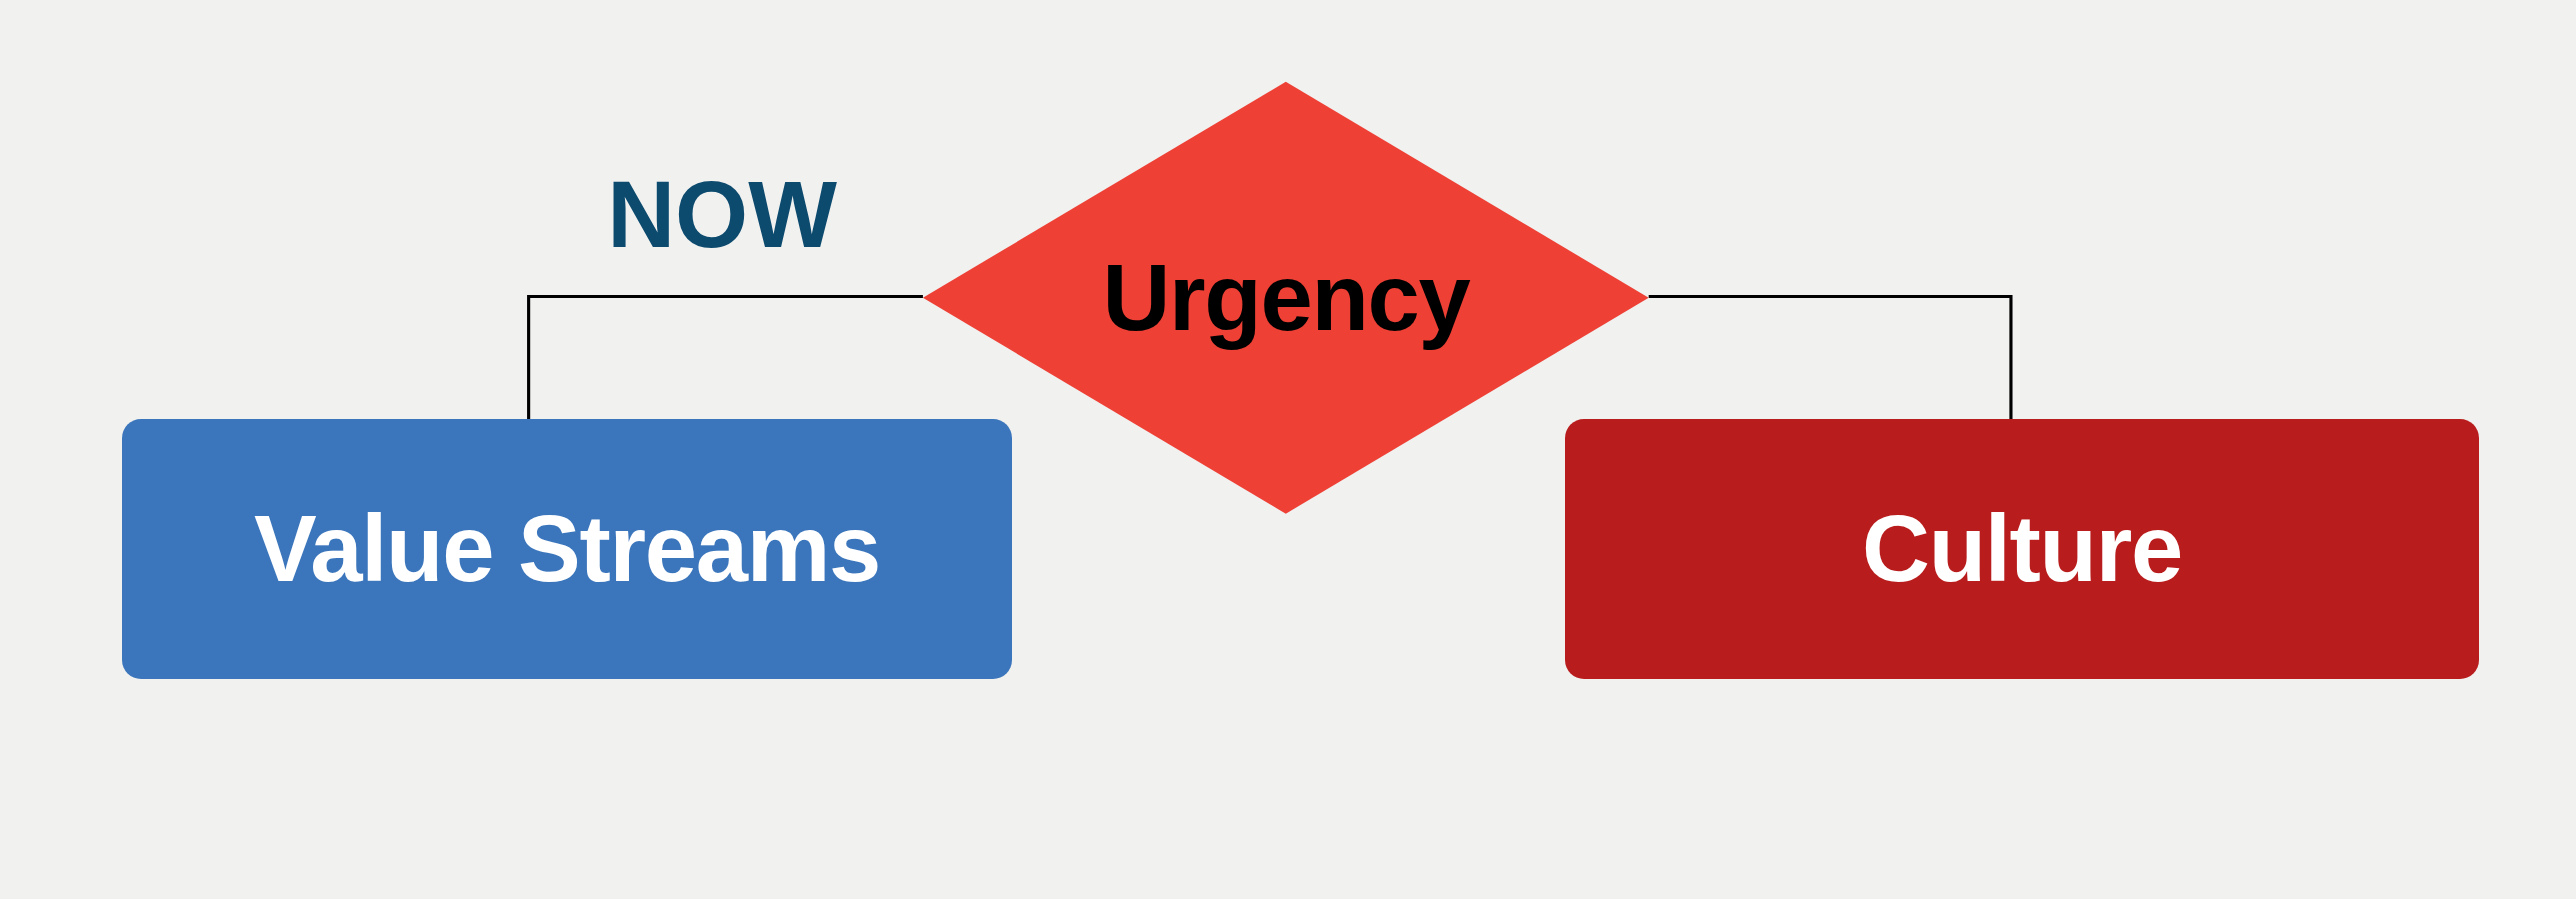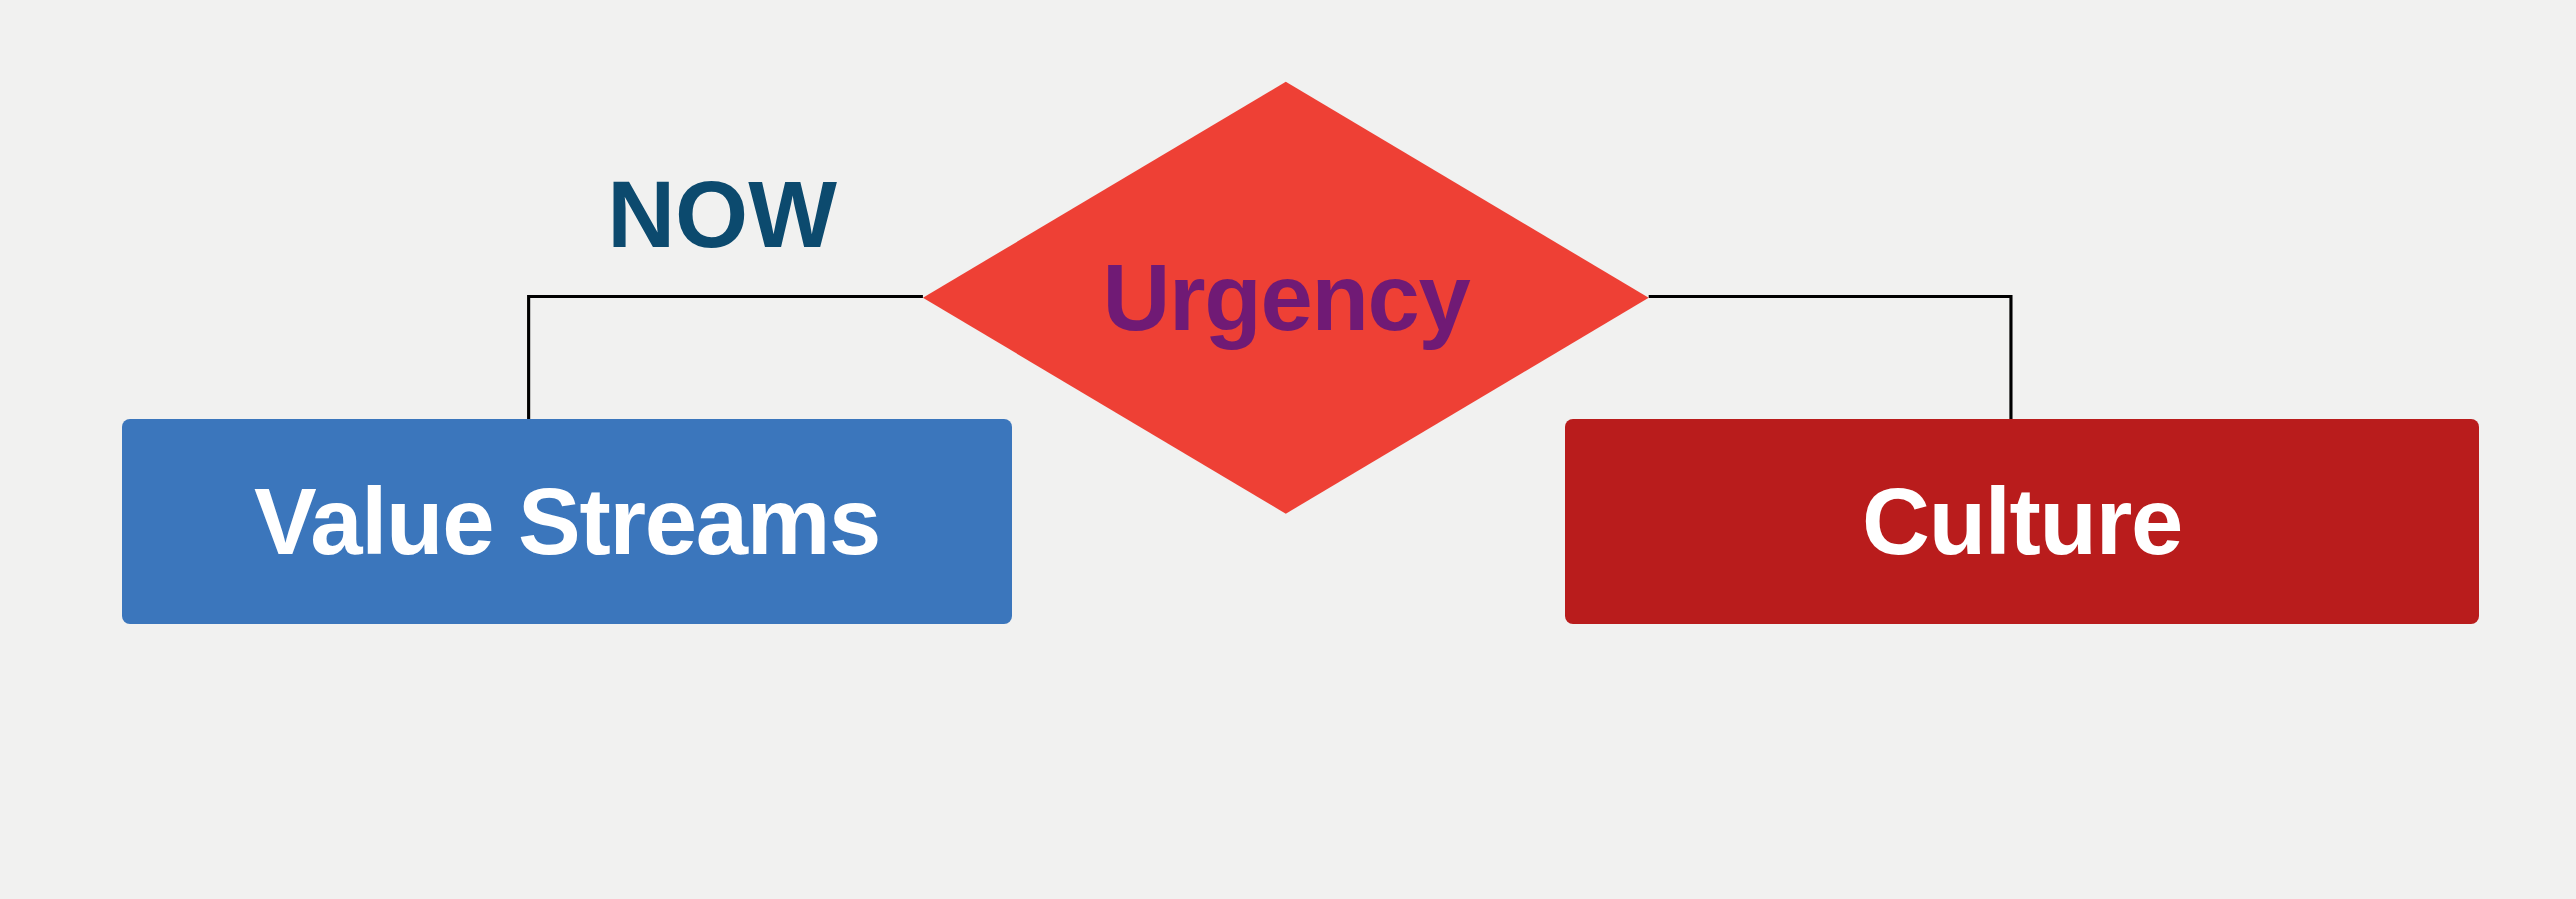"Urgency" span.node-label { color: #701a75 -> #000000 }
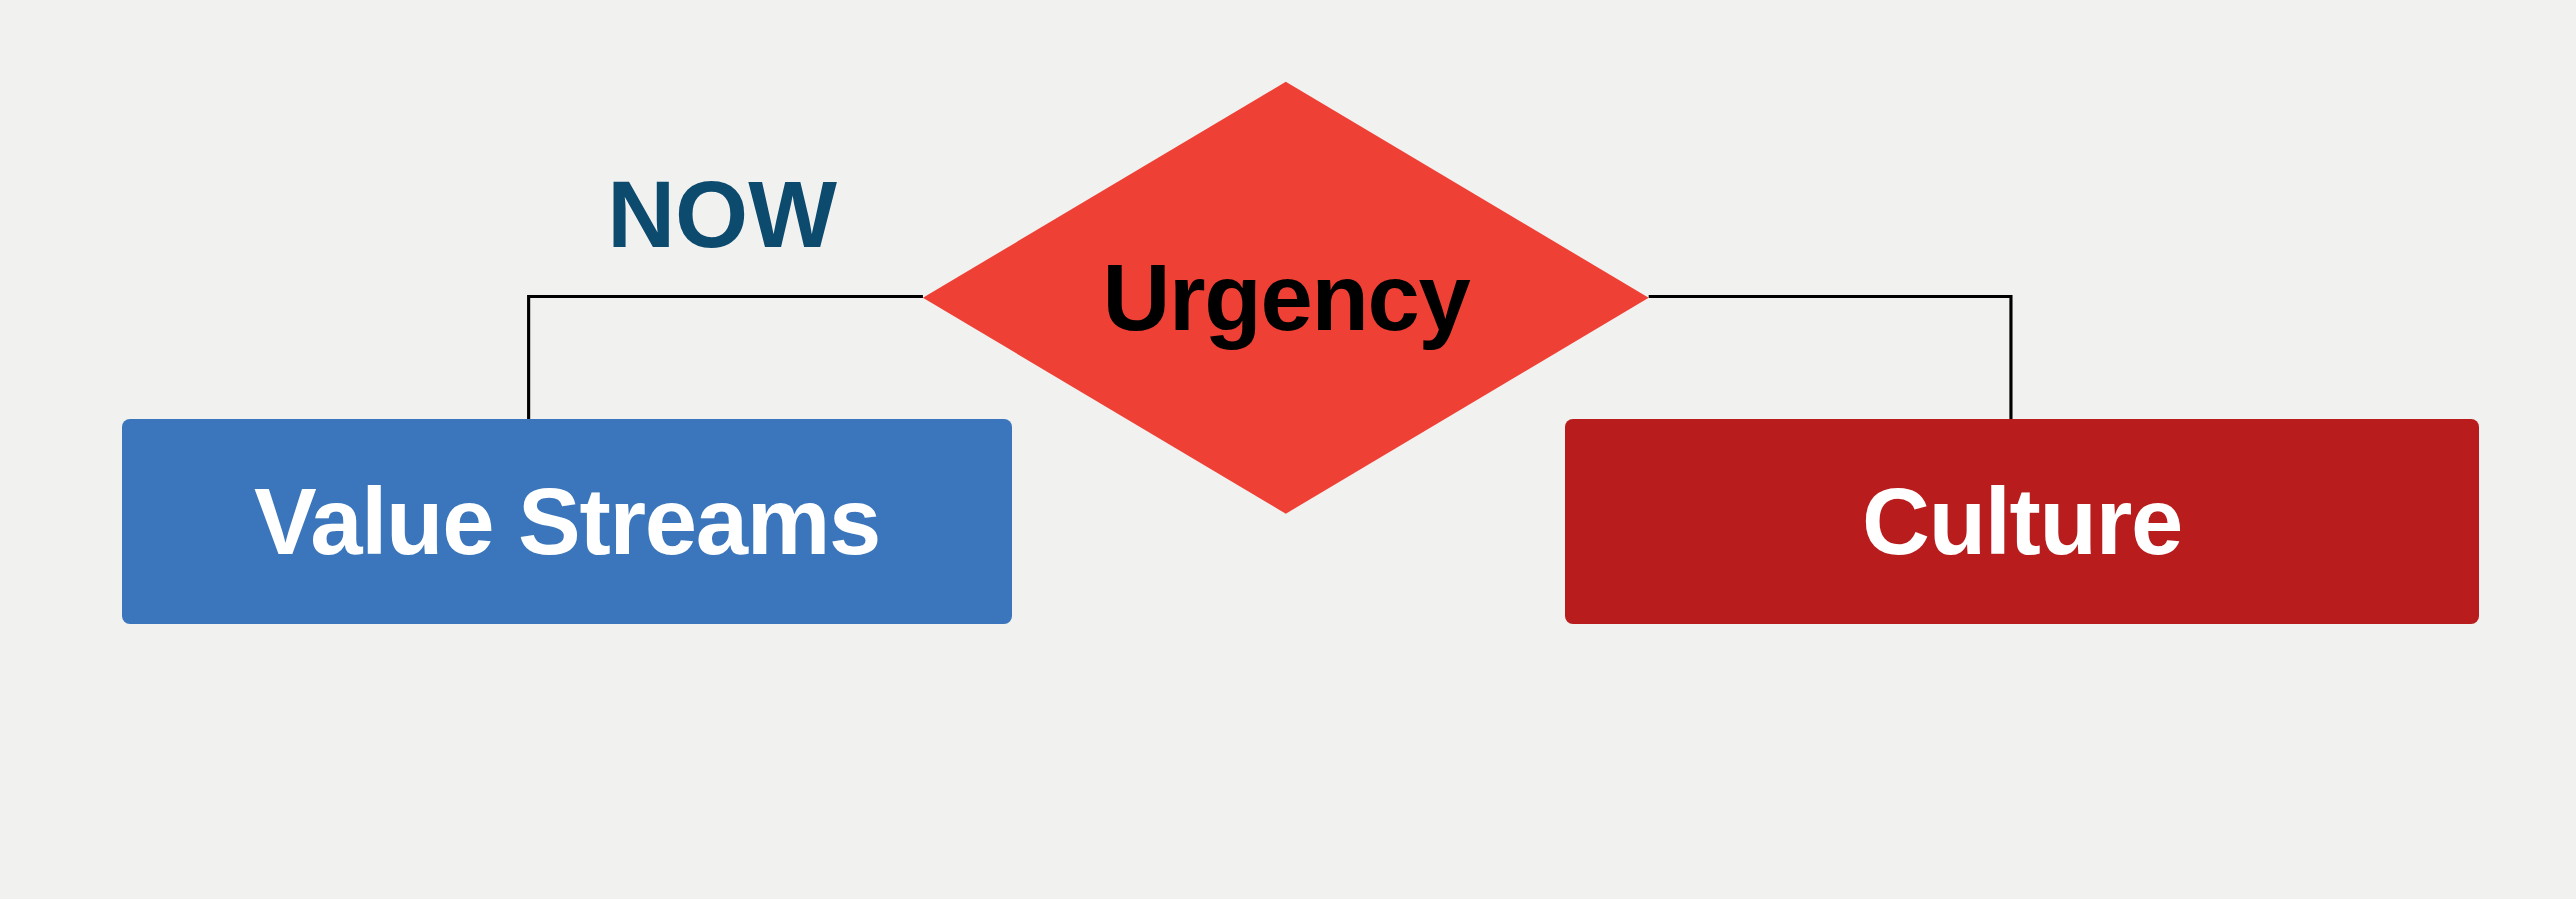"Value Streams" .node-box { border-radius: 8px -> 19px; height: 205px -> 260px }
